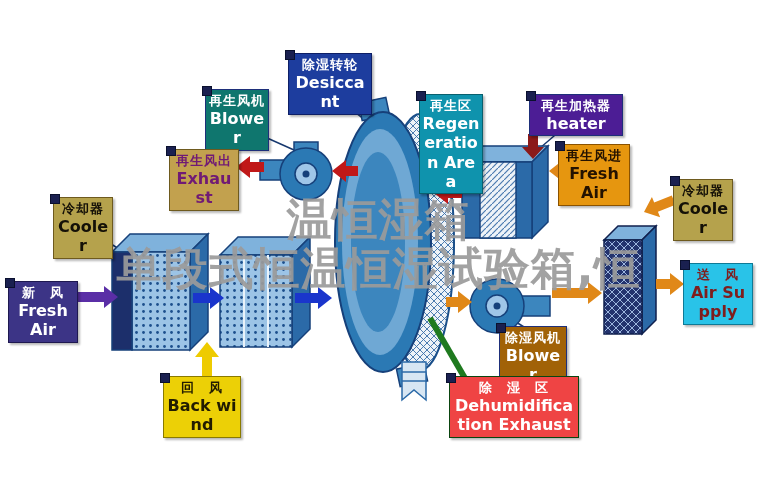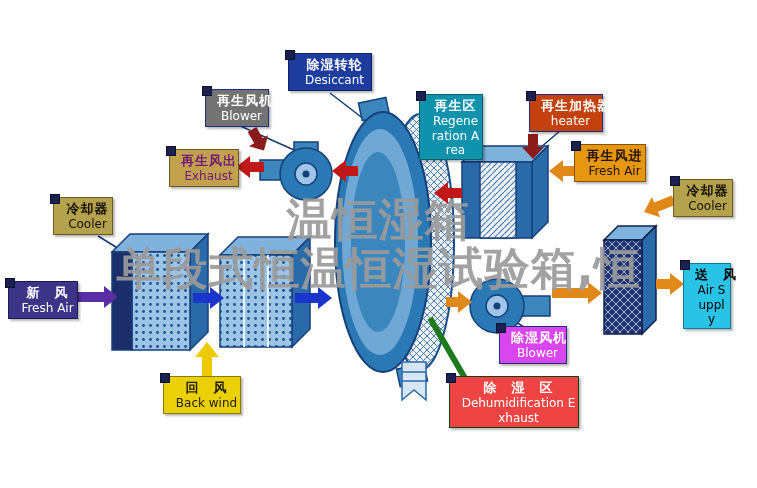"除湿转轮" .lbl { padding: 3px 2px 2px 11px -> 3px 2px 2px 2px }
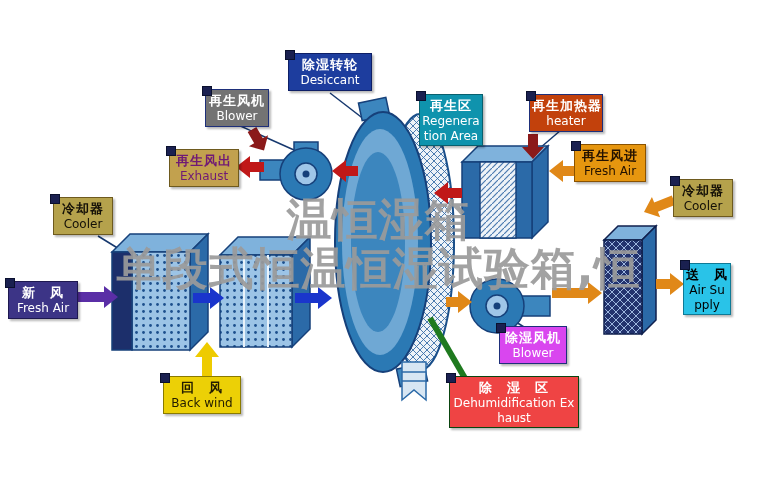"Desiccant" .lbl .en { font-size: 12px -> 16px; font-weight: normal -> bold }
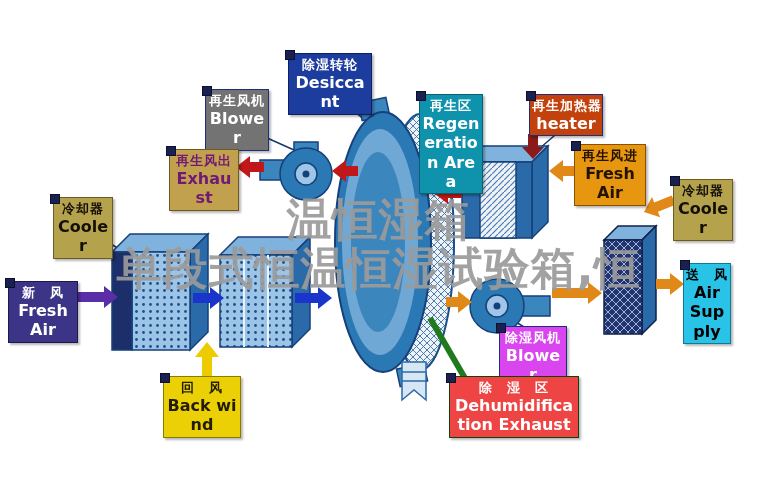"再生风机" #lbl-regen-blower { background: #737373 -> #0f766e }
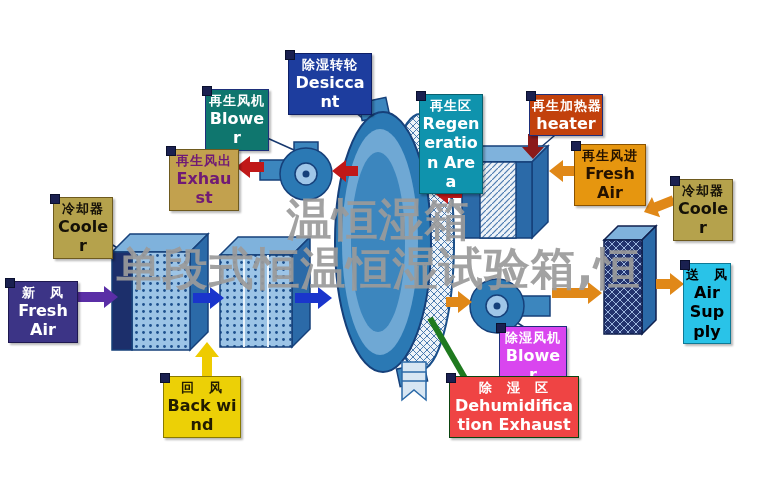"再生加热器" #lbl-regen-heater { background: #c2410c -> #4c1d95; width: 74px -> 94px }
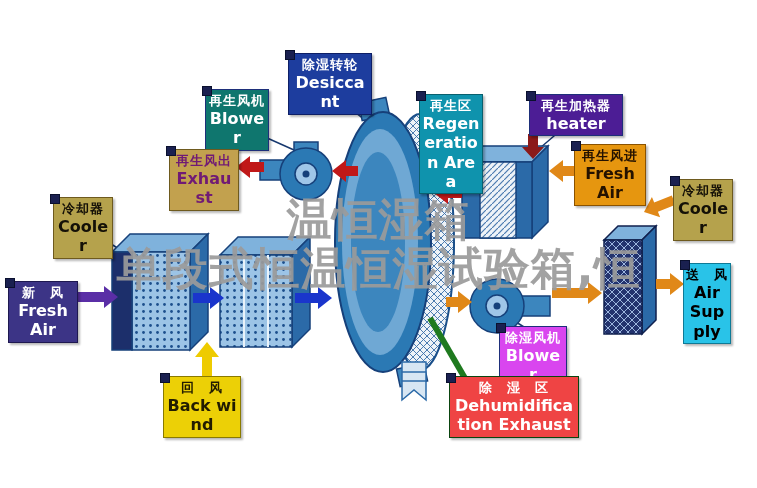"再生风进" #lbl-regen-freshair { left: 574px -> 558px }
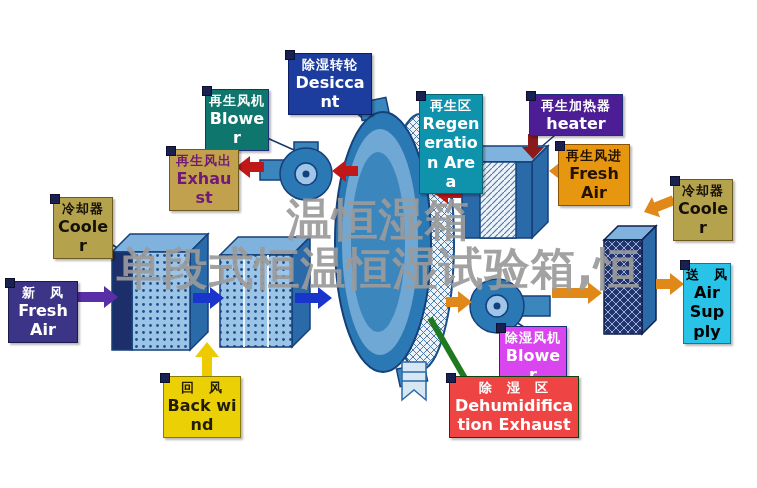"送 风" #lbl-air-supply { color: #000000 -> #7f1d1d; width: 48px -> 70px }
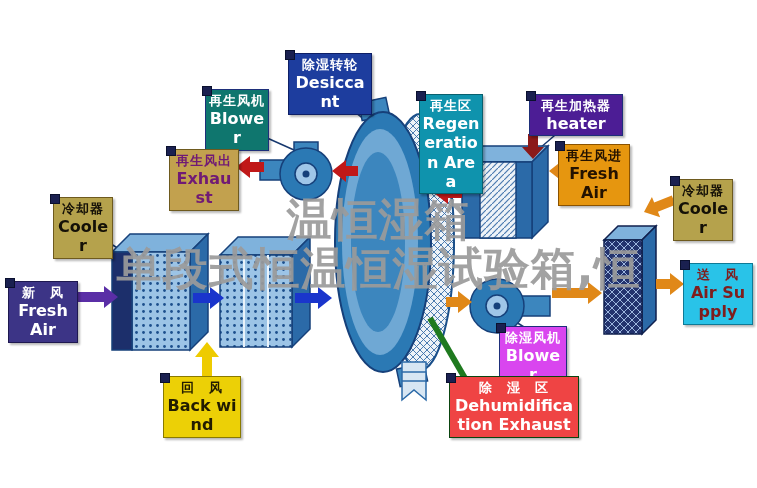"除湿风机" #lbl-dehum-blower { background: #d946ef -> #a16207 }
